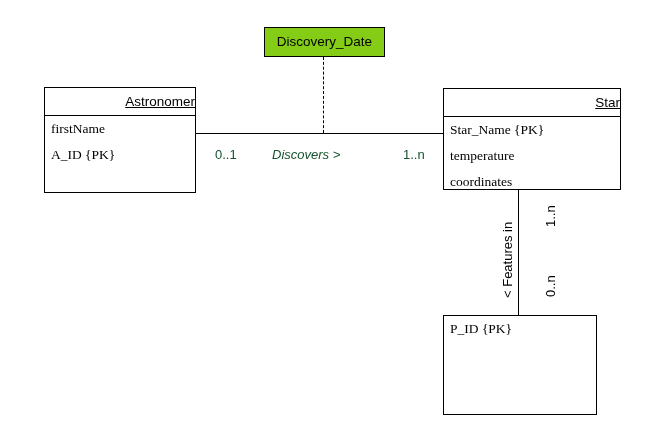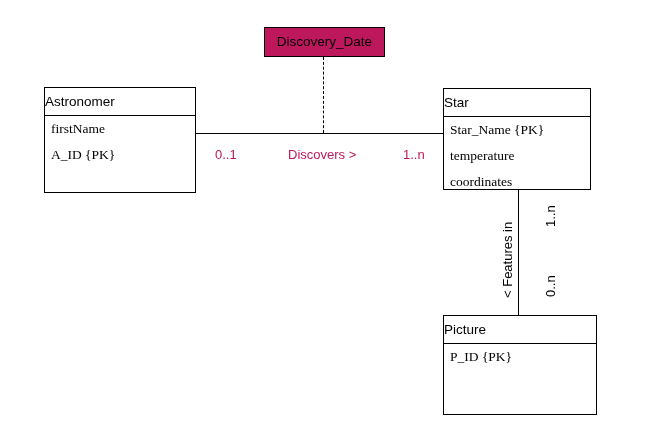"Discovery_Date" .note-box { background: #be185d -> #84cc16 }
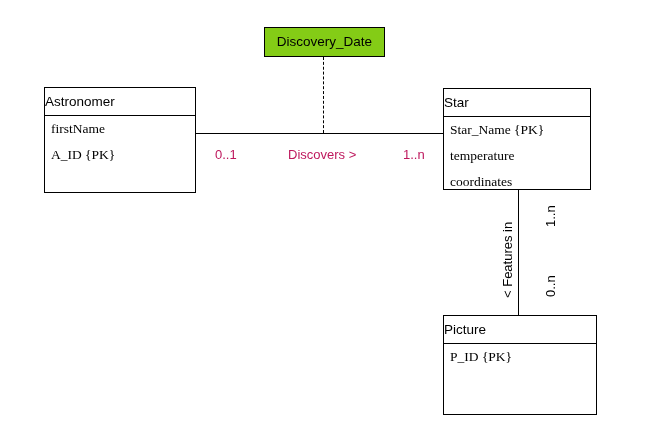"Astronomer" .entity-header { text-align: left -> right; text-decoration: none -> underline }
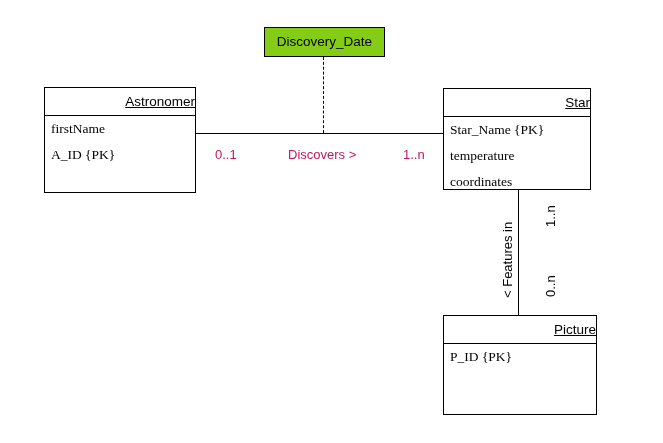"Star" #entity-star { width: 148px -> 178px }
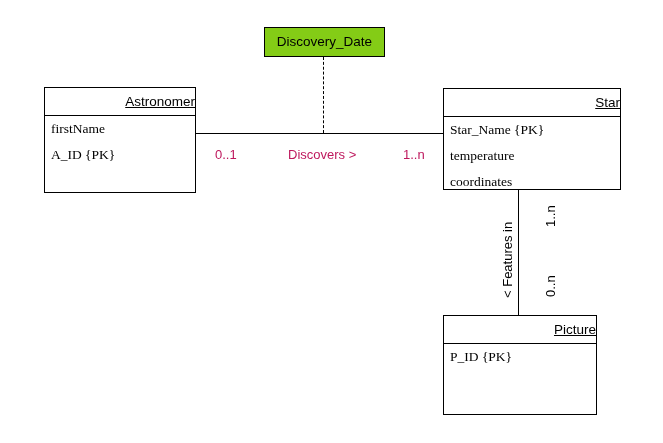"0..1" .label { color: #be185d -> #14532d }
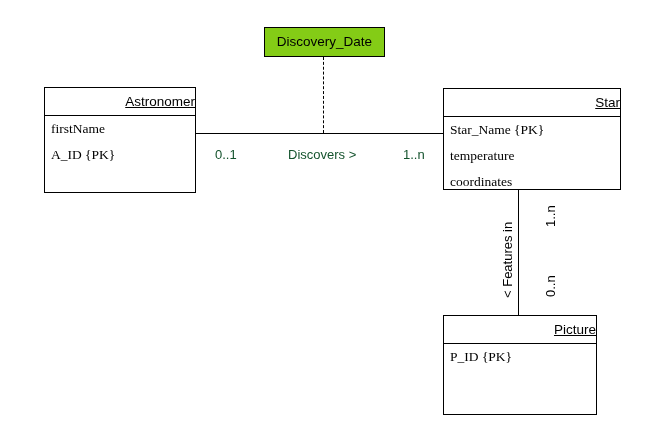"Discovers >" #label-assoc-name { font-style: none -> italic; left: 288px -> 272px }
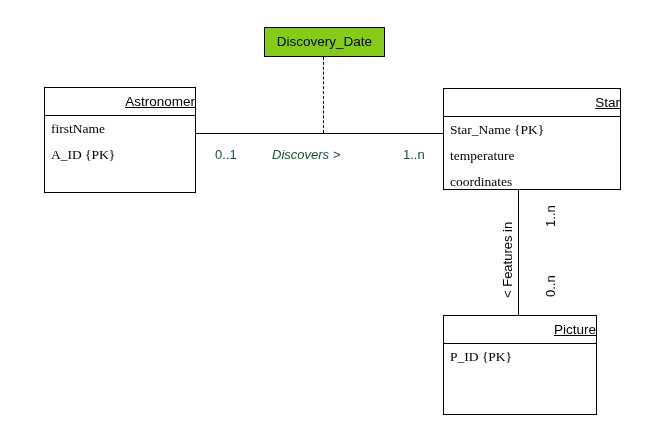"Picture" div.entity-header { html: <div>Picture</div> -> none }
